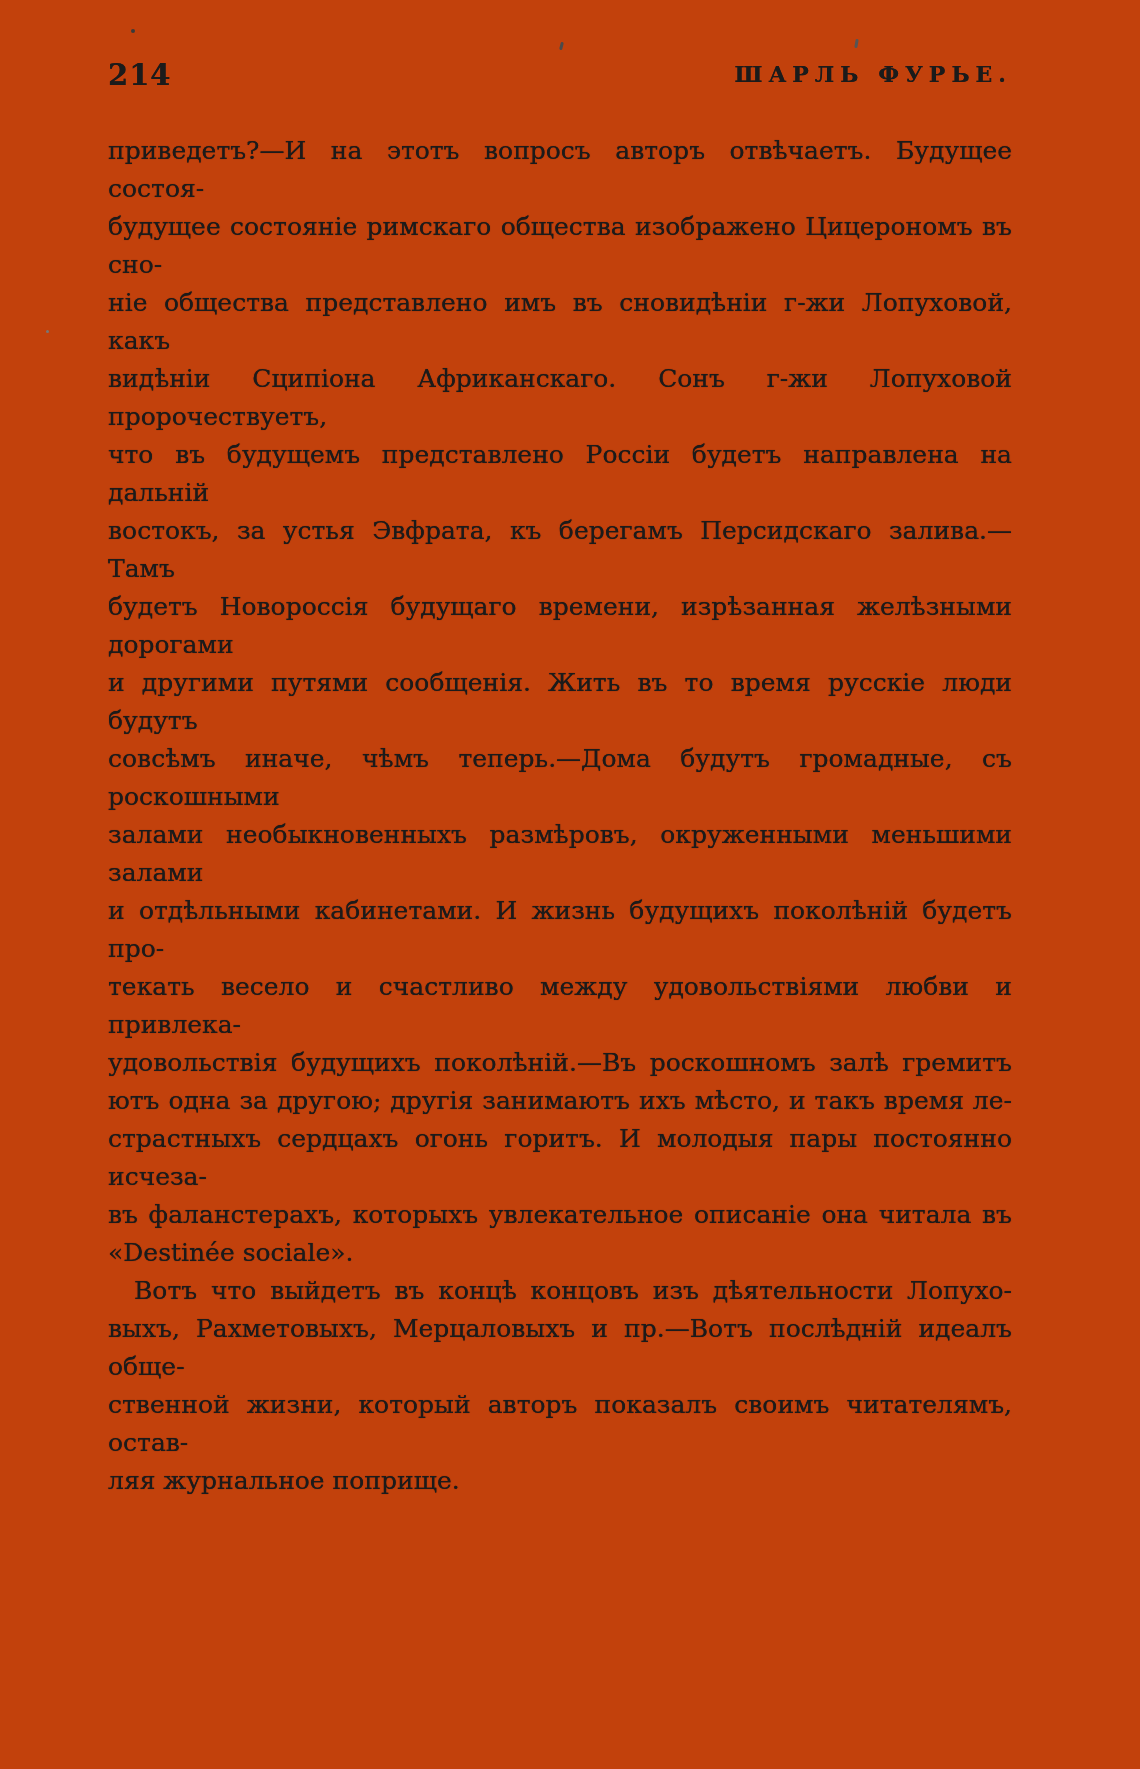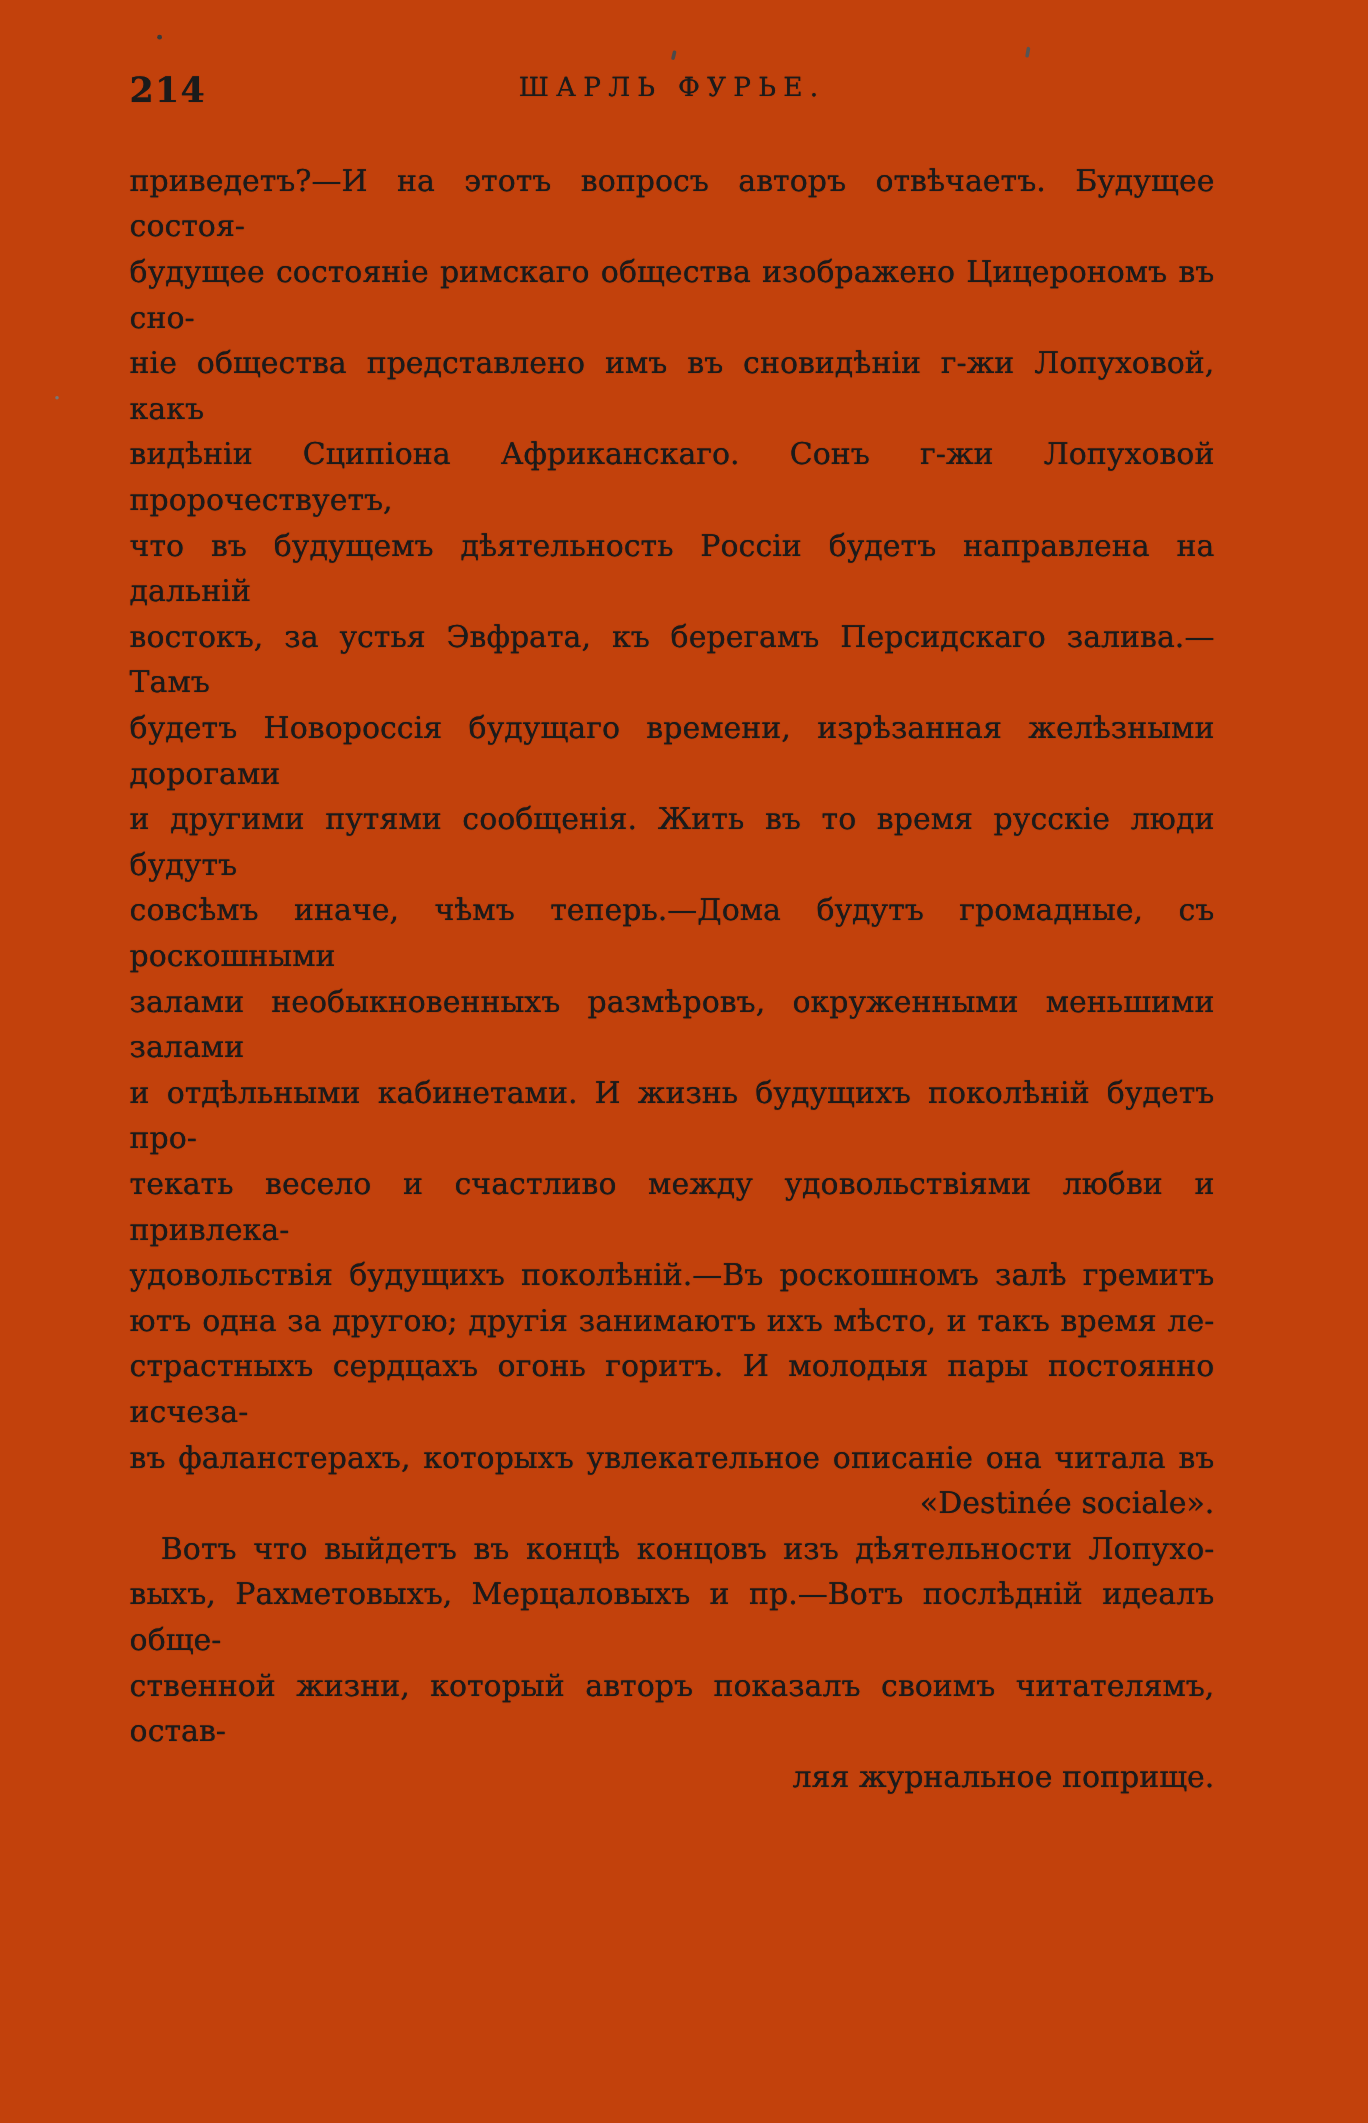"ШАРЛЬ ФУРЬЕ." .running-title { font-weight: normal -> bold; text-align: center -> right }
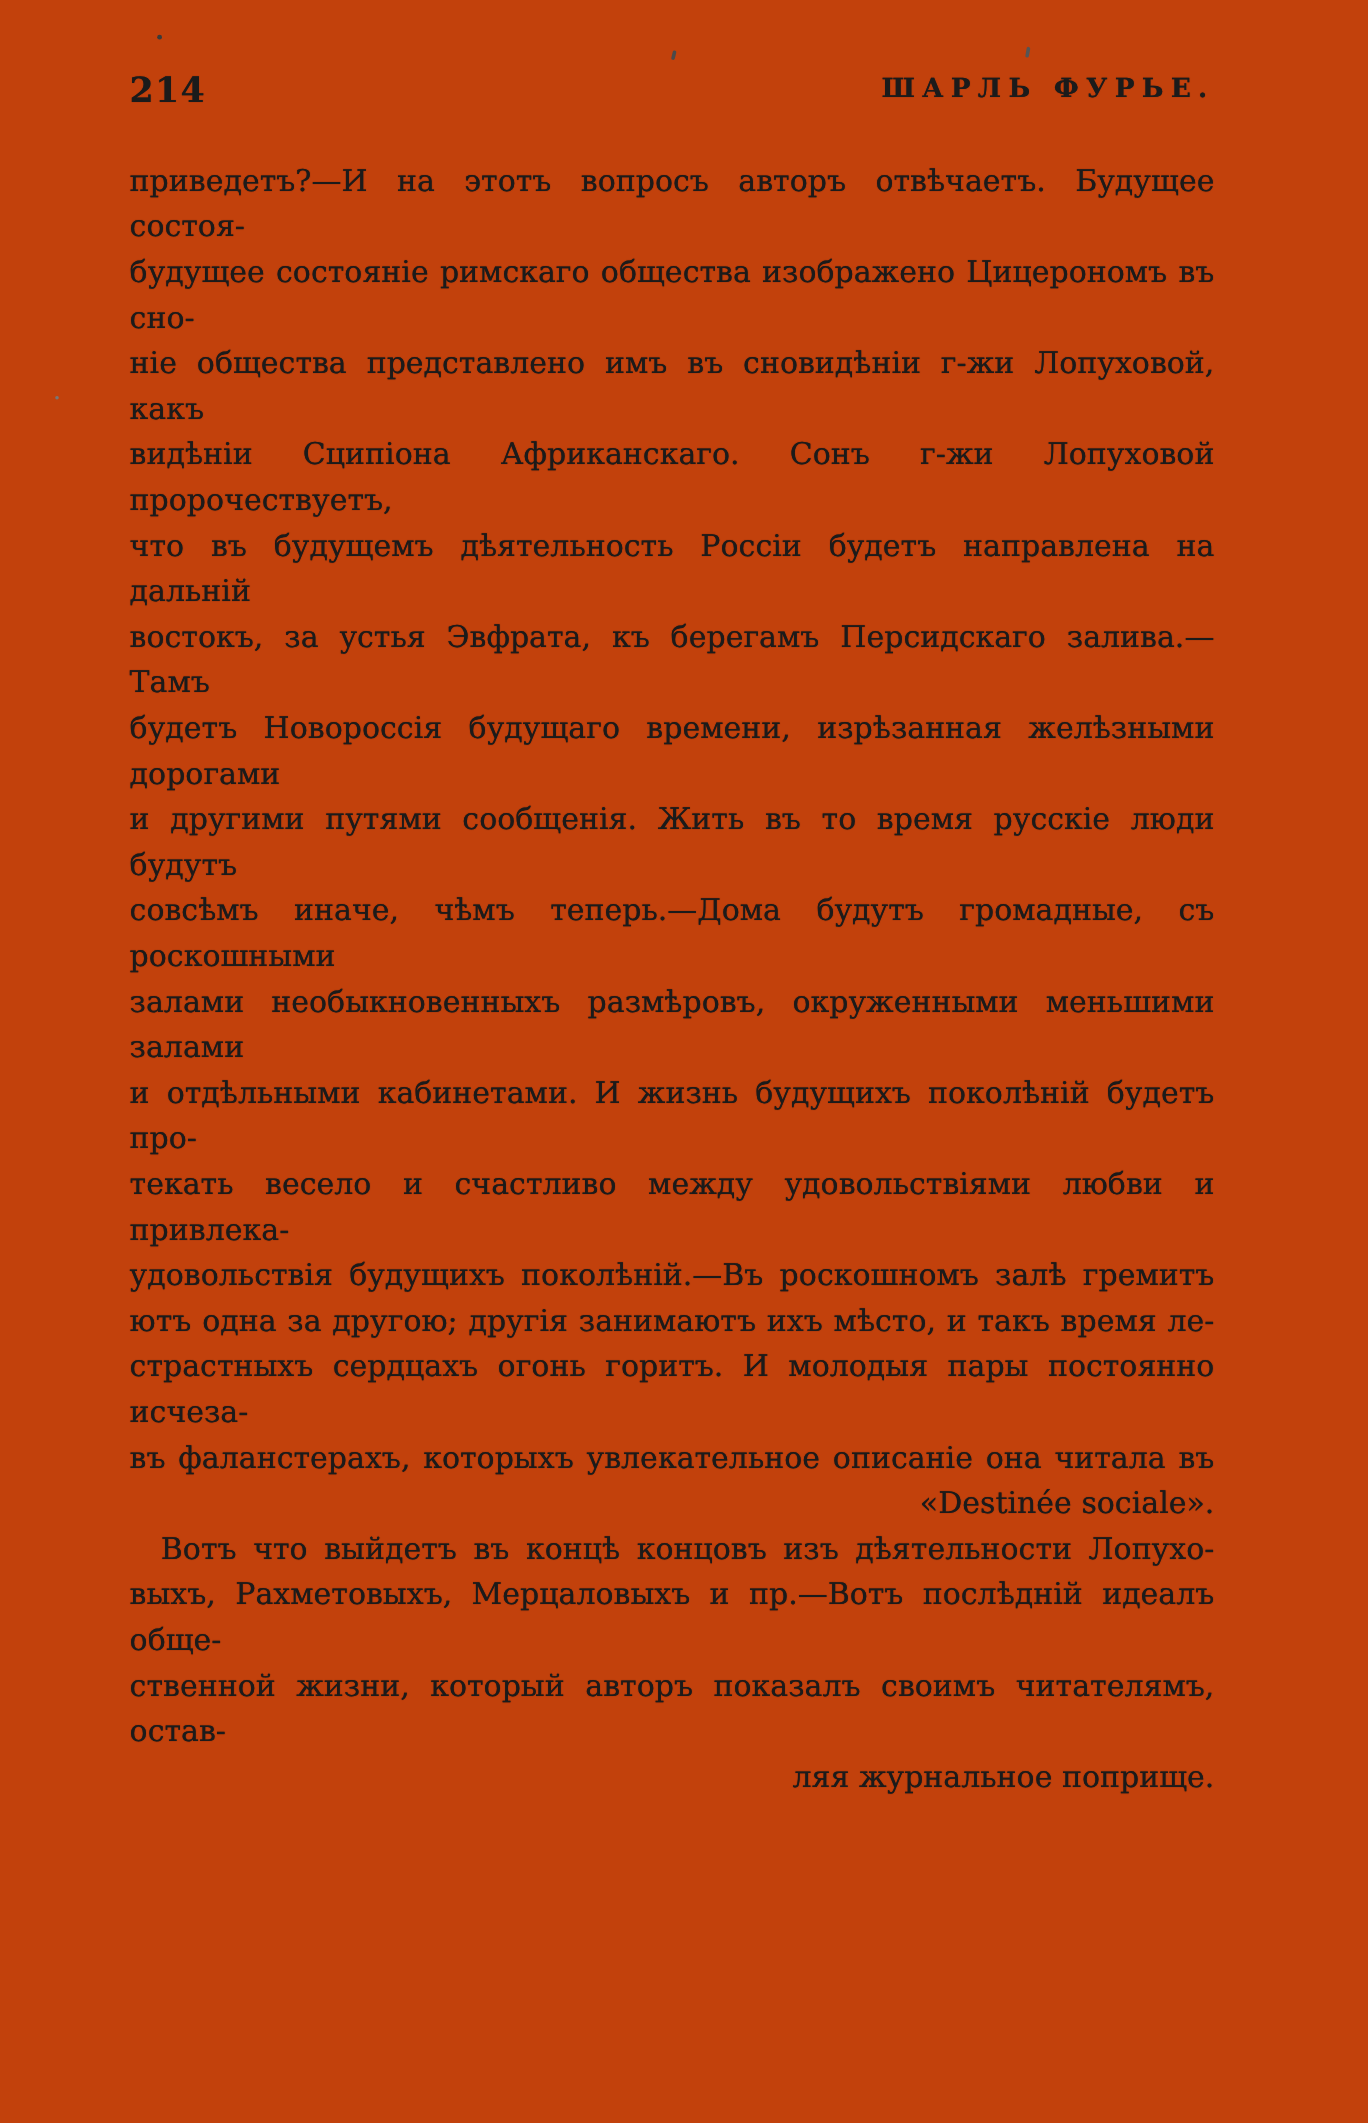"что въ будущемъ дѣятельность Россіи" div.line { text: дѣятельность -> представлено }
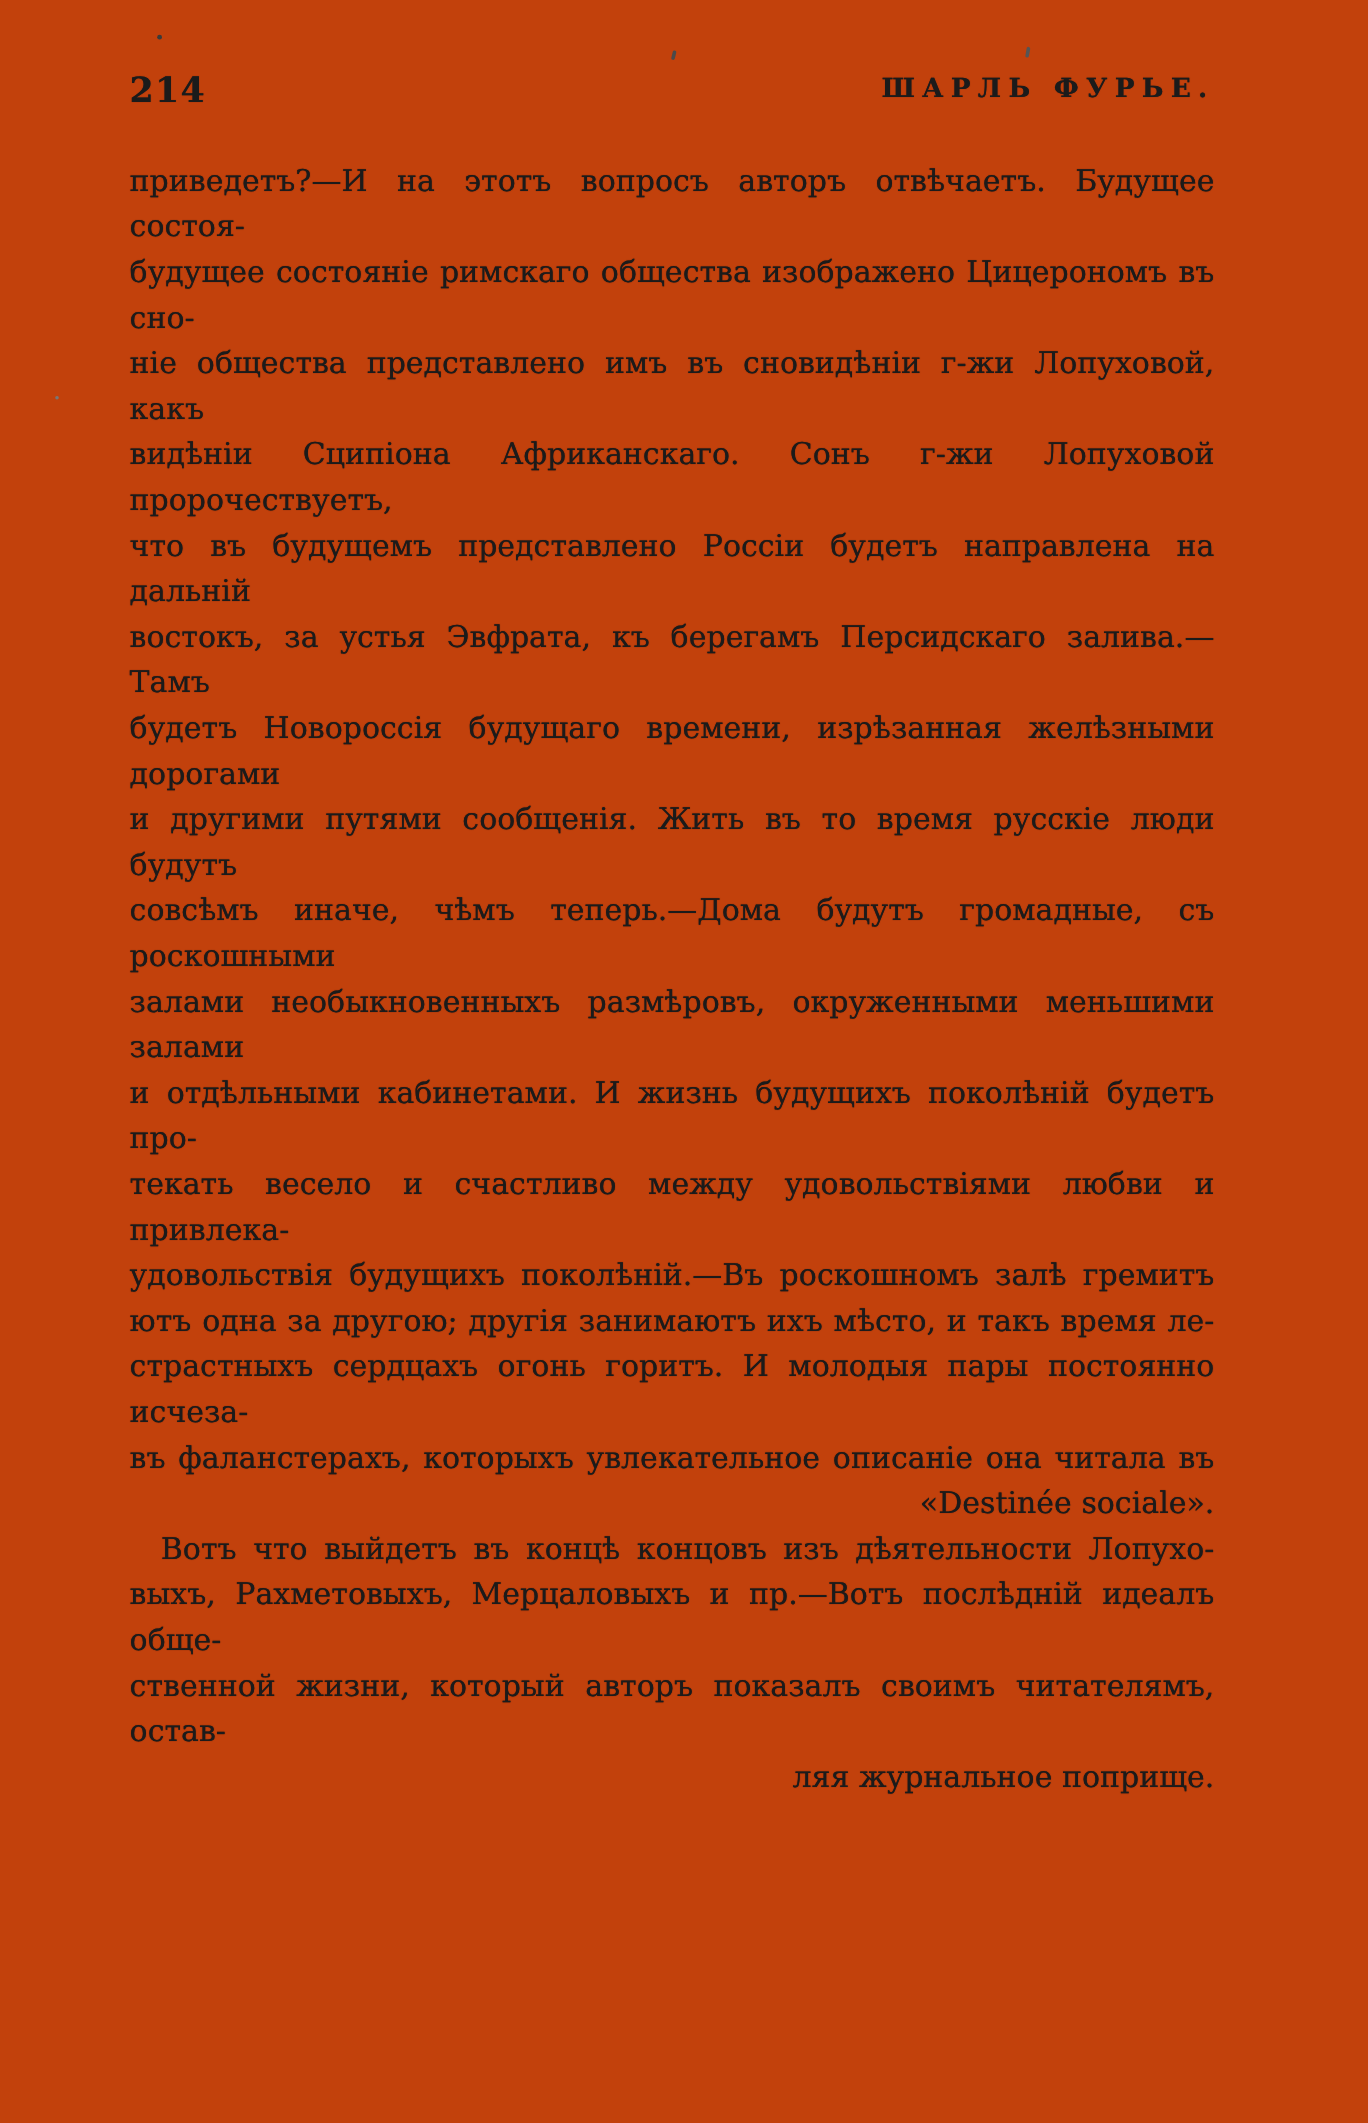"«Destinée sociale»." .line { text-align: right -> none }
